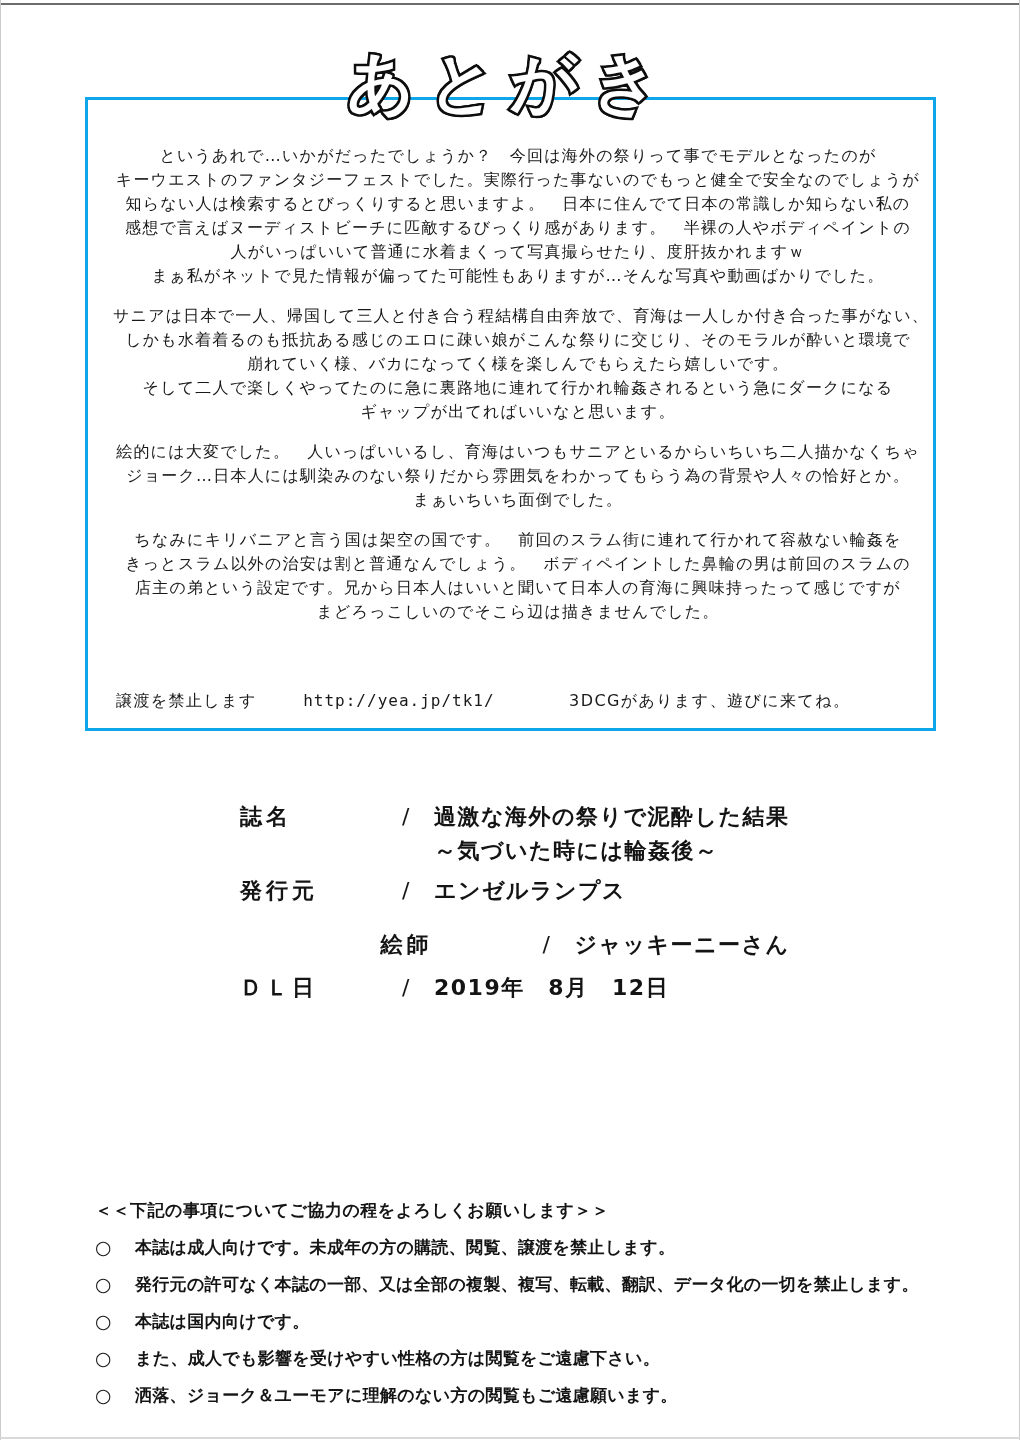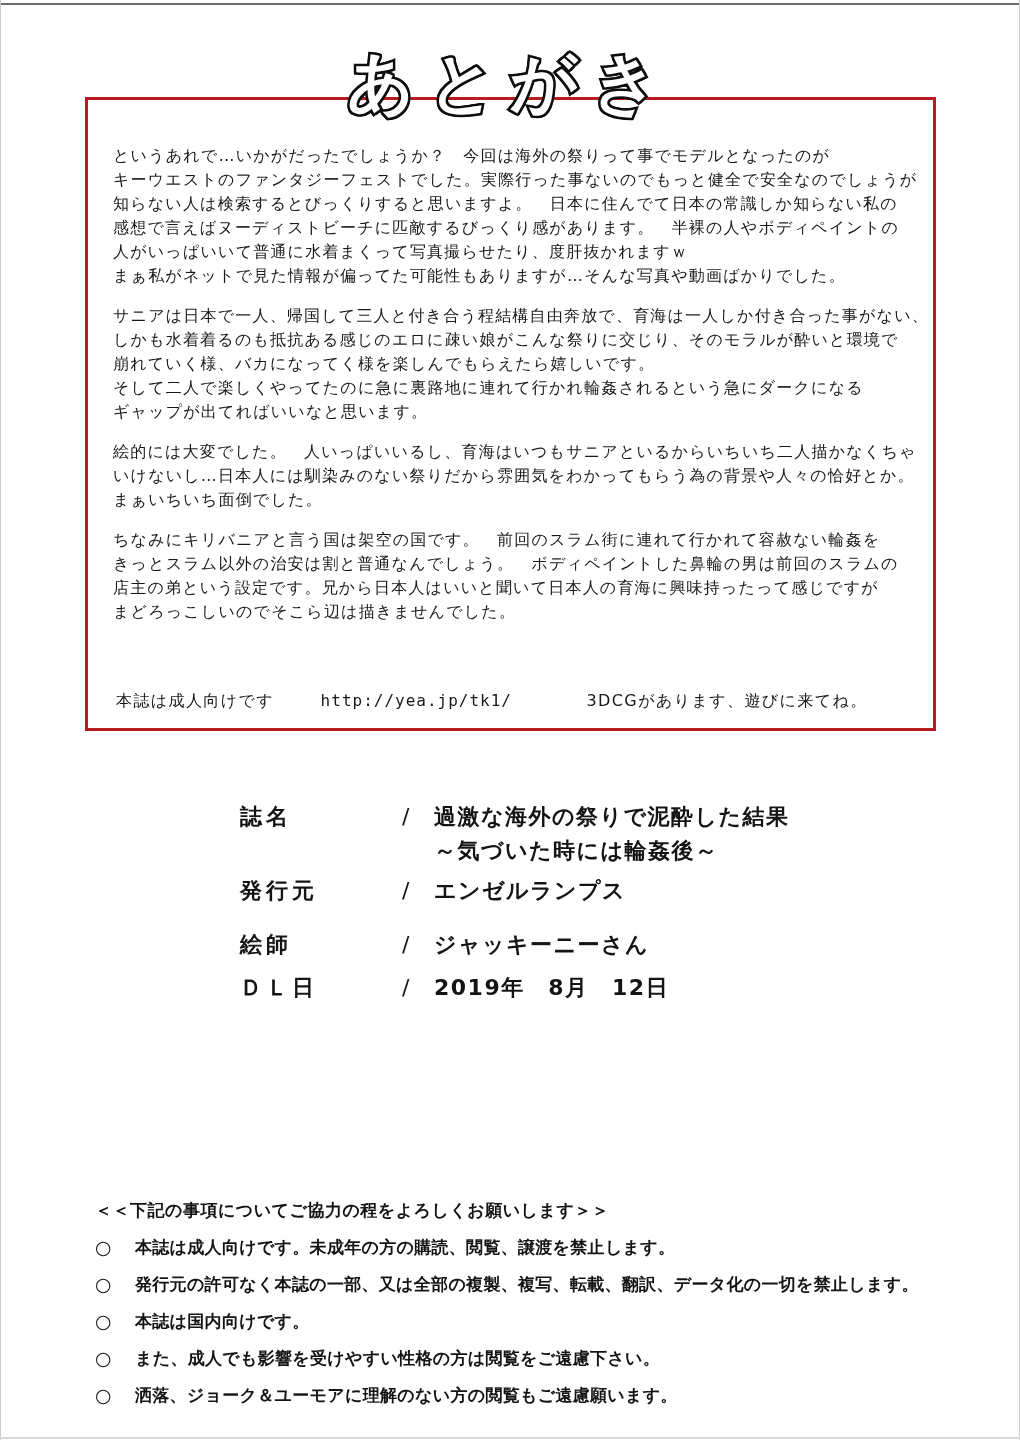"というあれで…いかがだったでしょうか？" .box { border: 3px solid #b91c1c -> 3px solid #0ea5e9; text-align: none -> center }
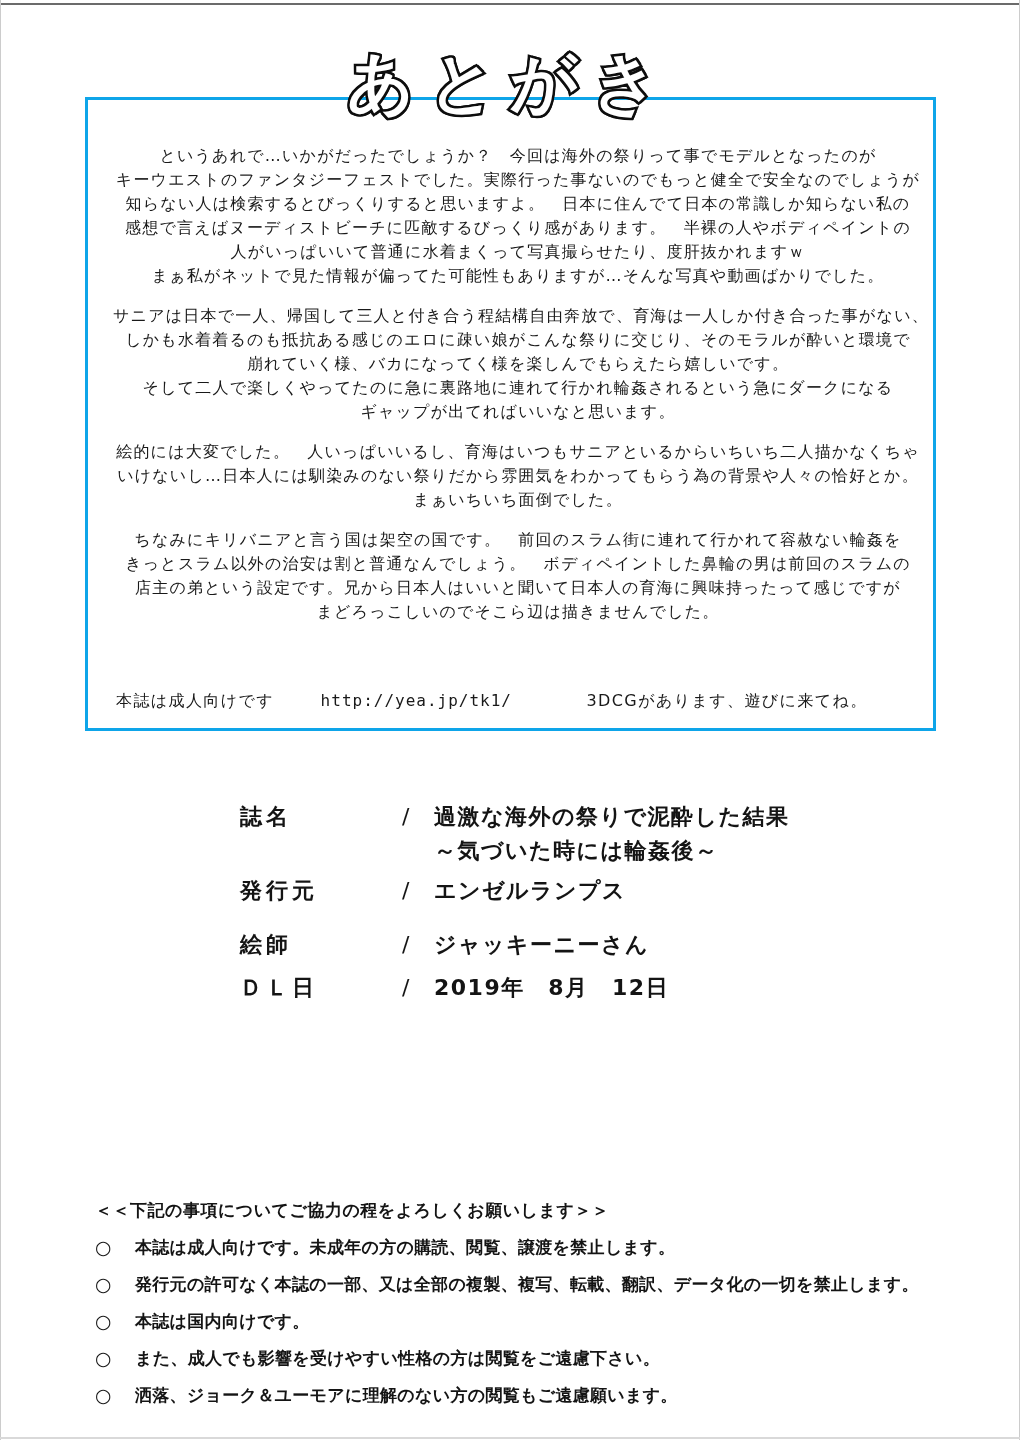"いけないし…日本人には馴染みのない祭りだから雰囲気をわかってもらう為の背景や人々" div.line { text: いけないし -> ジョーク }
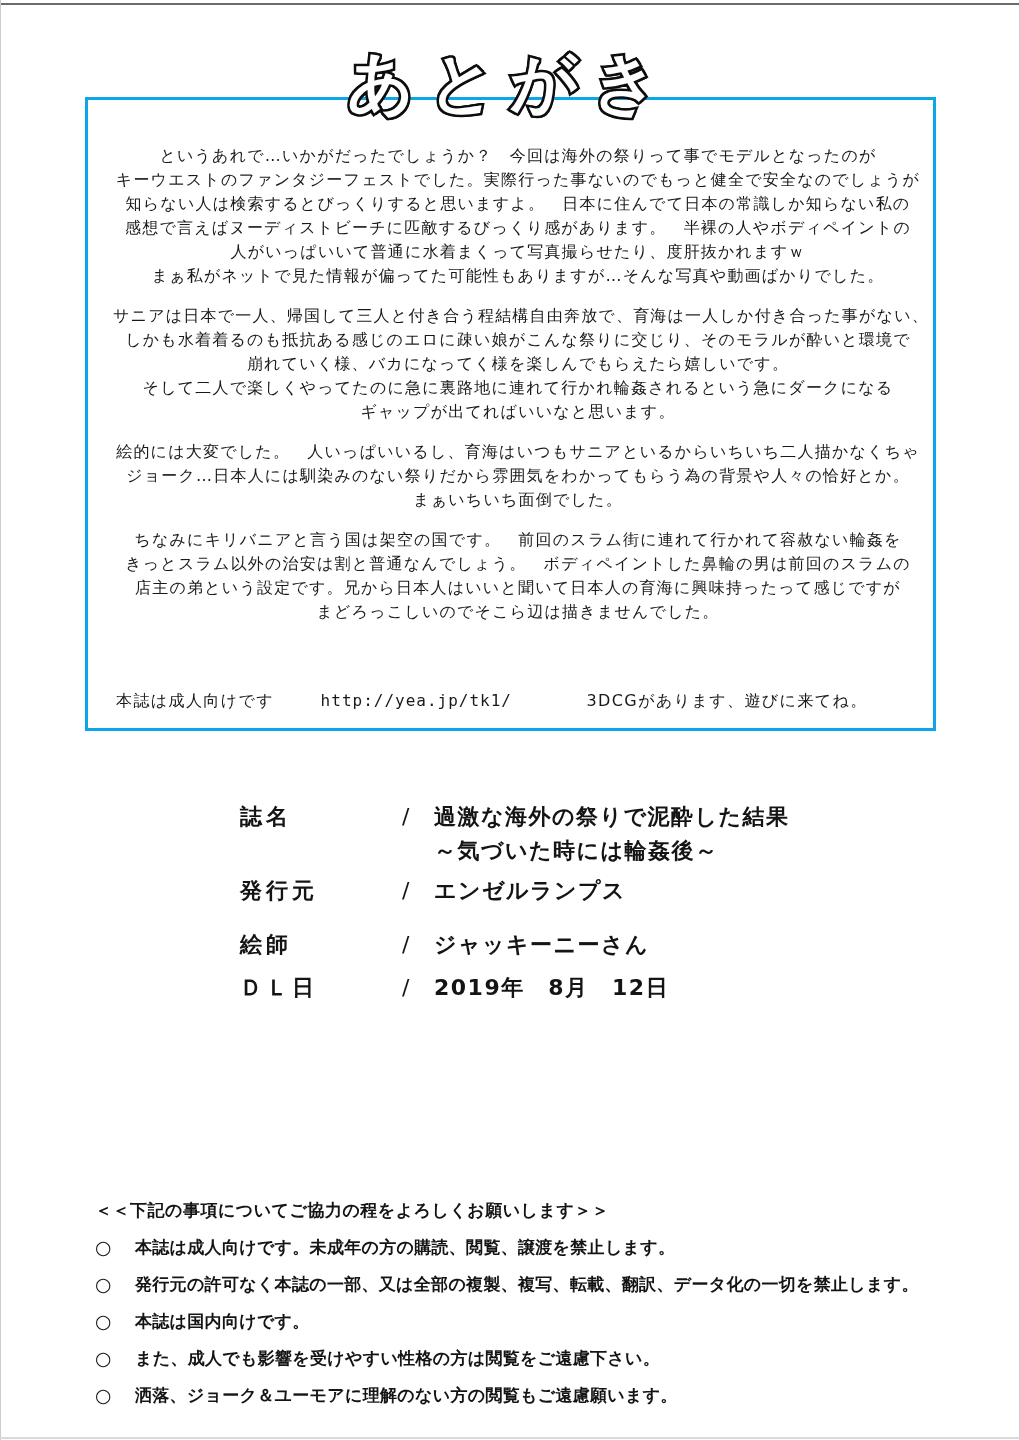"本誌は成人向けです" span.label { text: 本誌は成人向けで -> 譲渡を禁止しま }
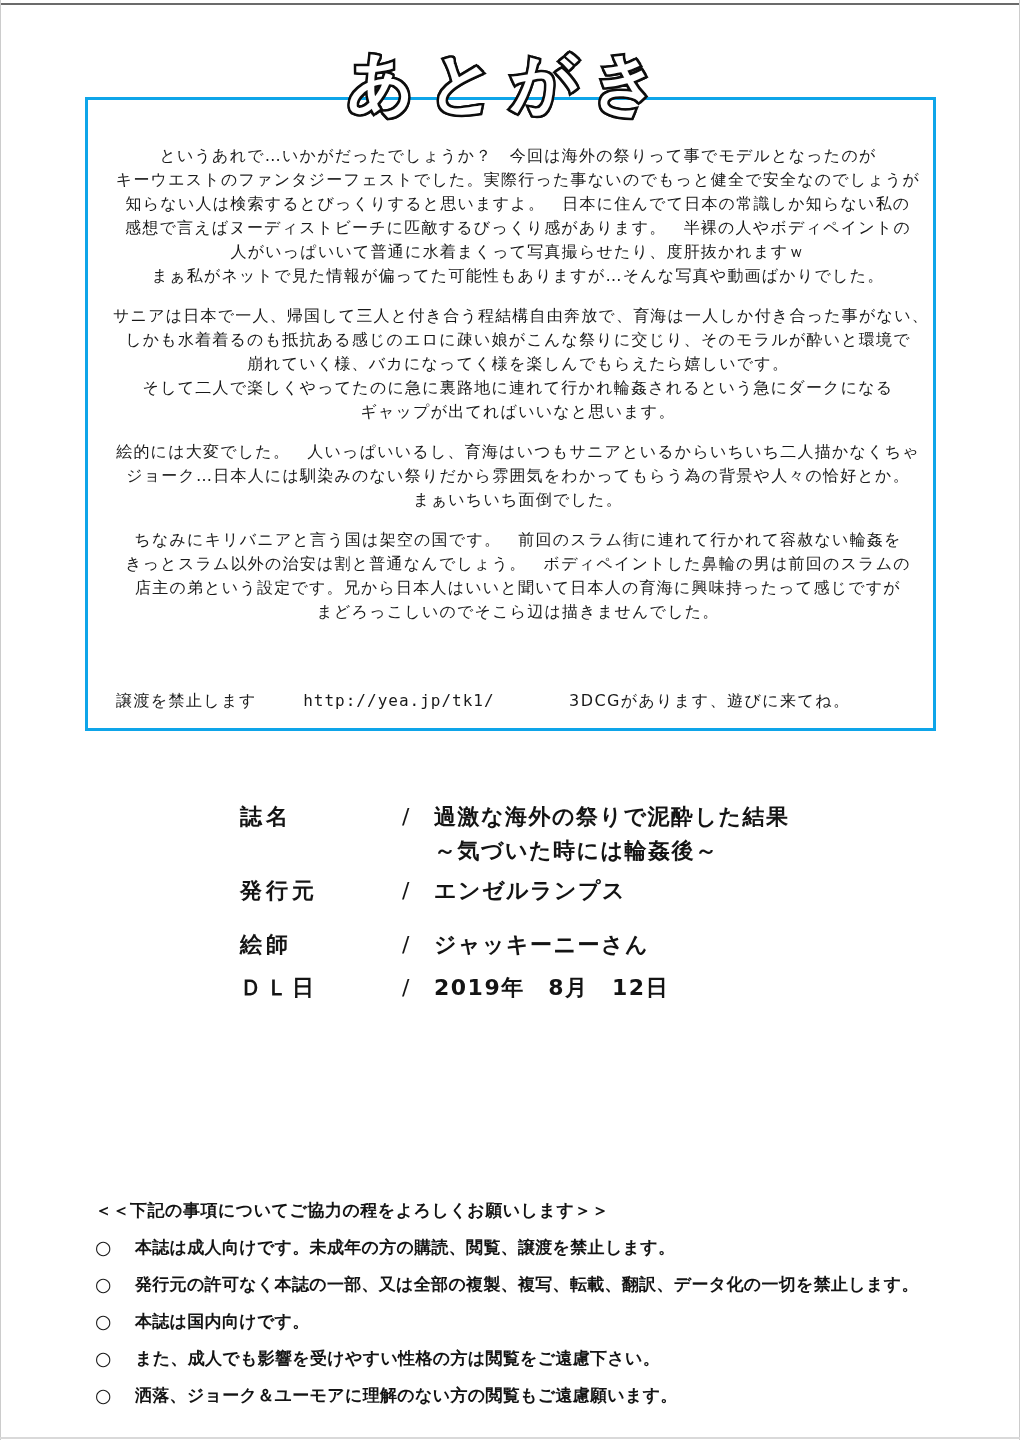"絵師" .colophon-row.row3 { justify-content: none -> flex-end }
